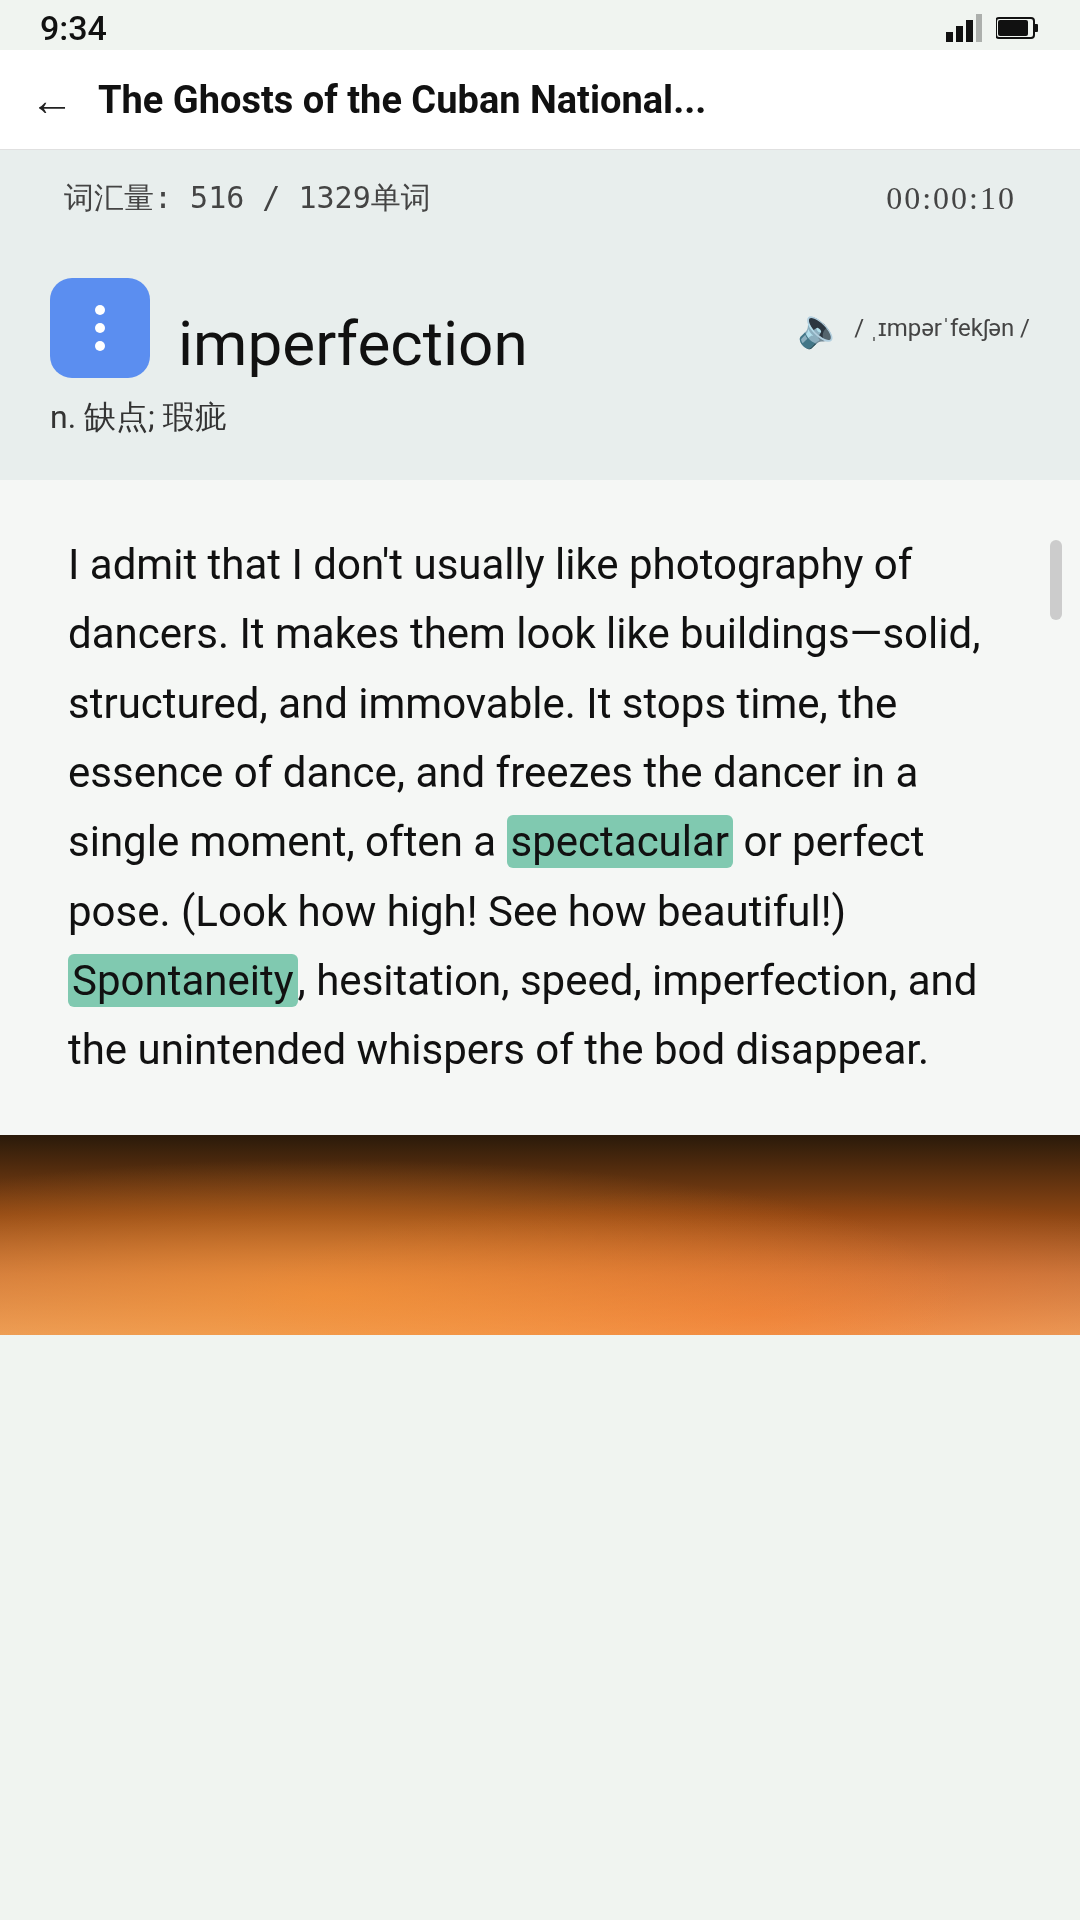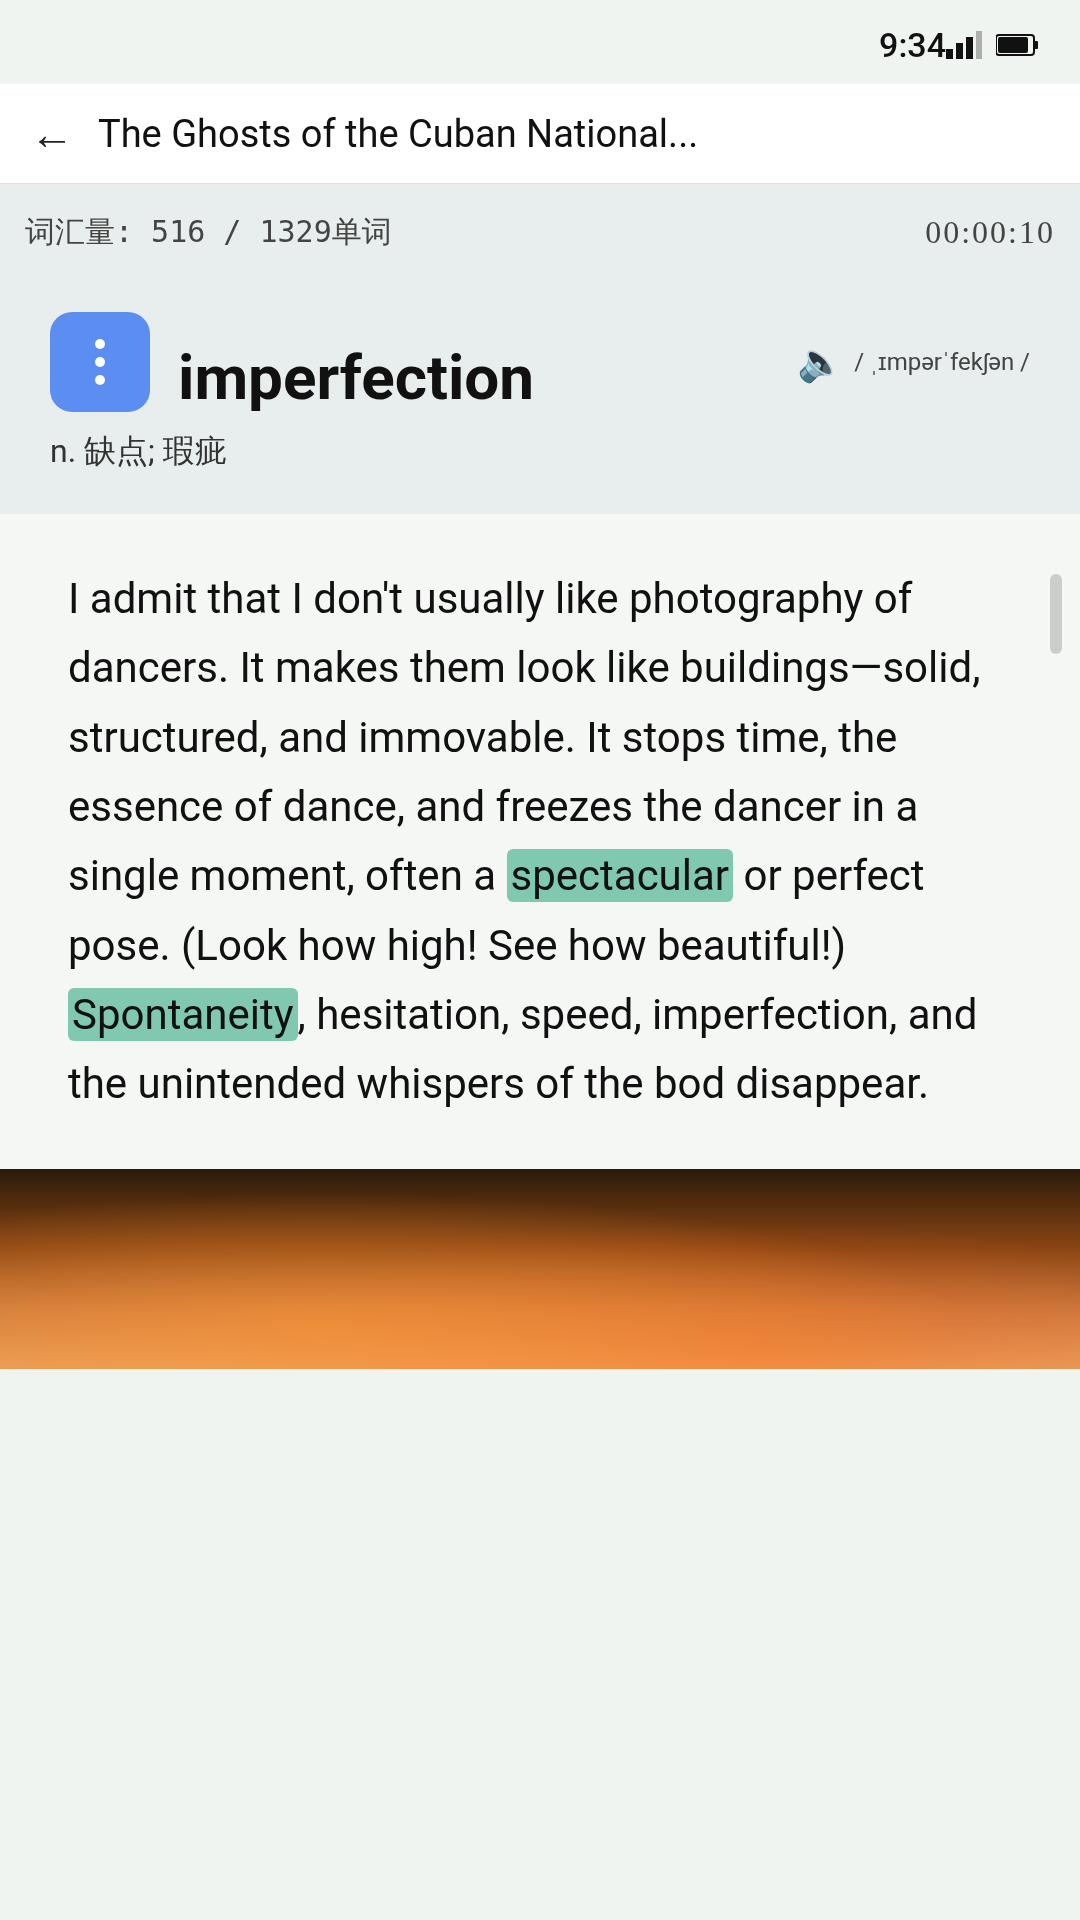"9:34" .status-bar { height: 84px -> 50px; justify-content: flex-end -> space-between }
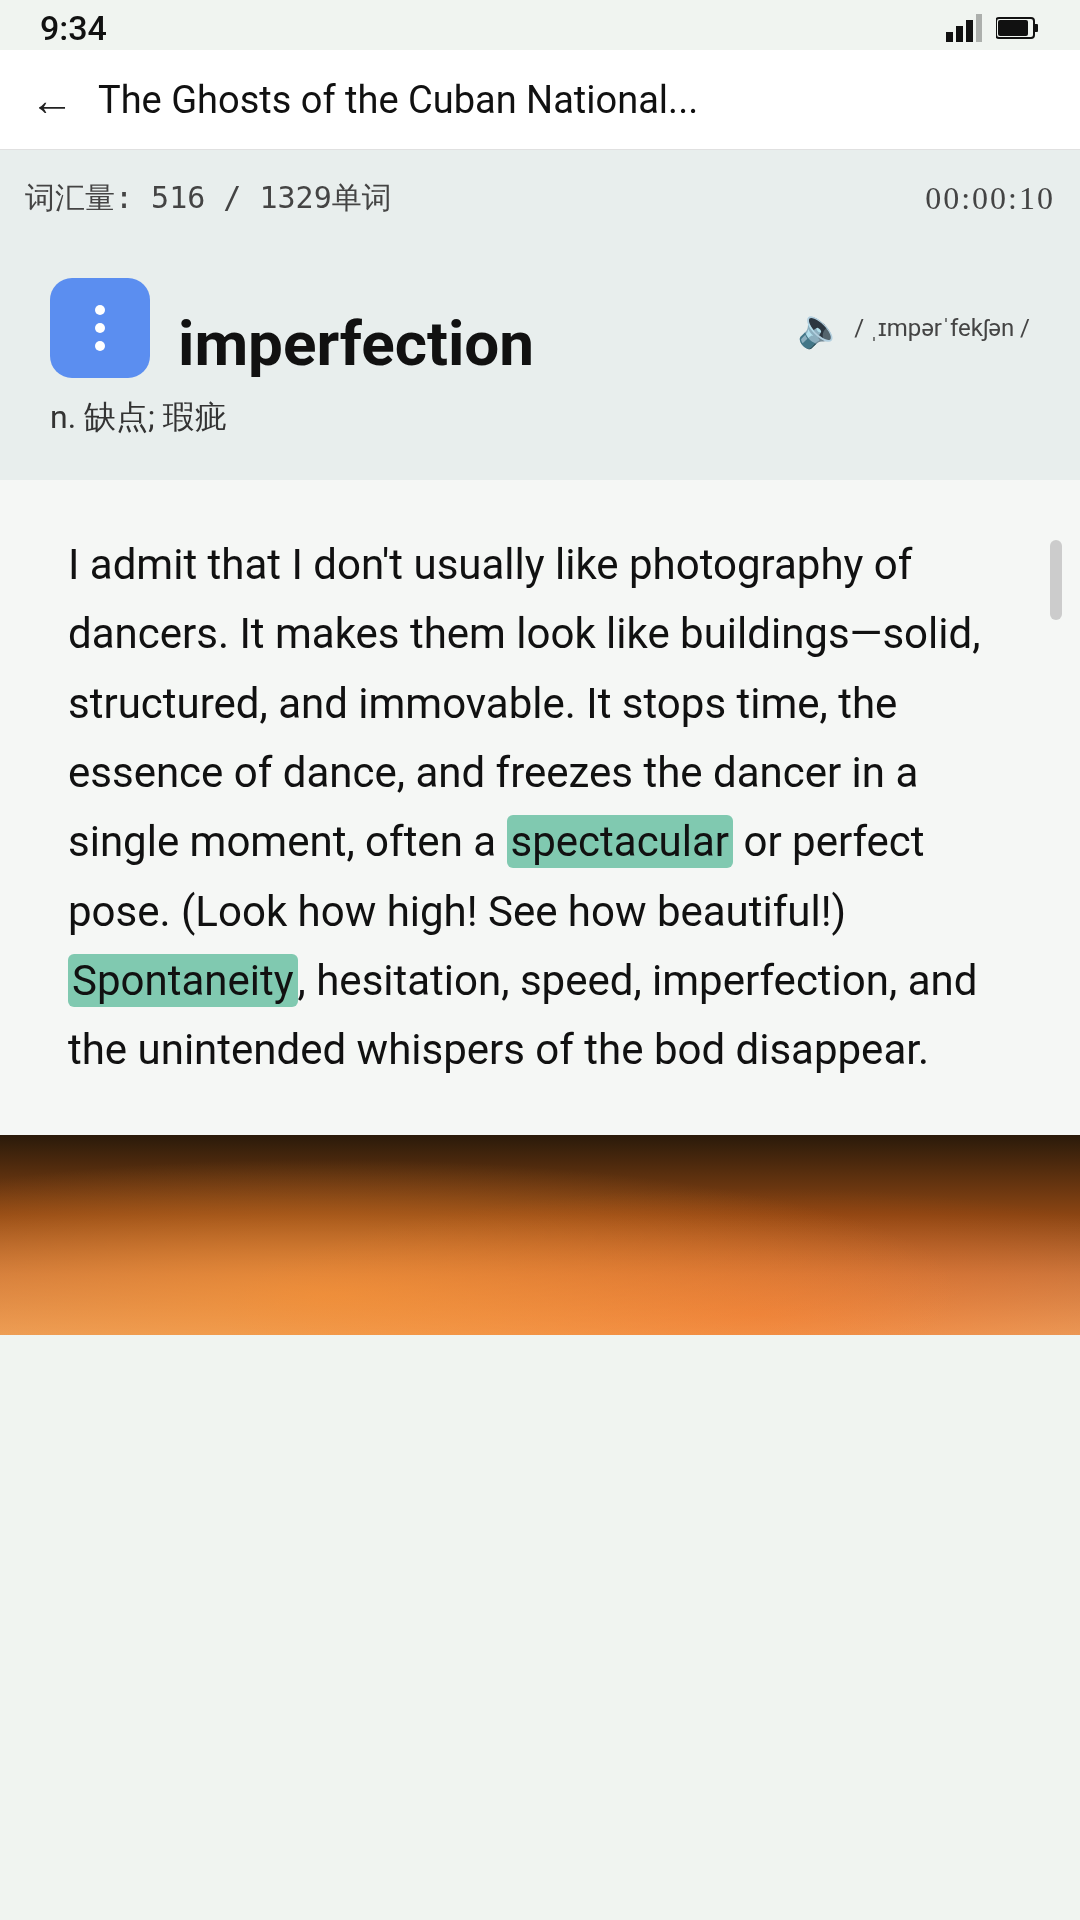"The Ghosts of the Cuban" .nav-title { font-weight: 400 -> 700 }
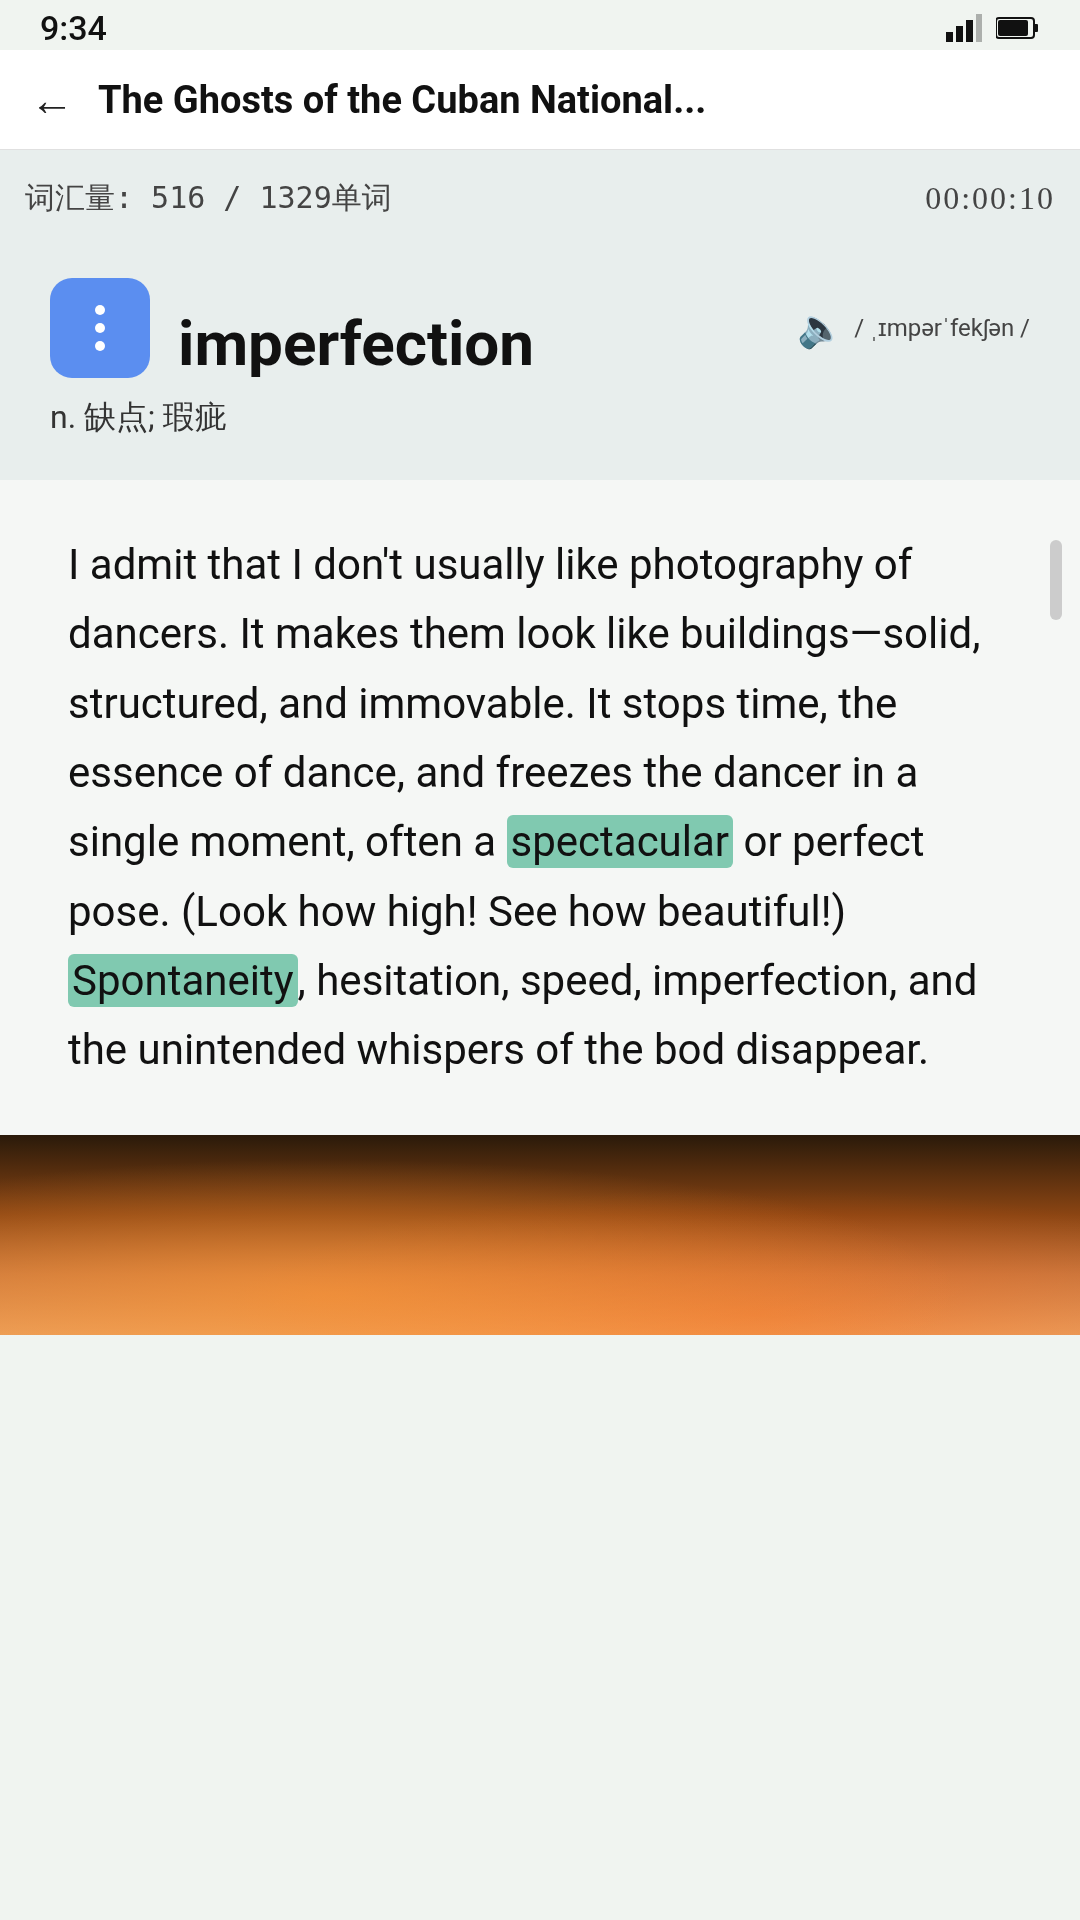"词汇量: 516 / 1329单词" .stats-bar { padding: 28px 25px -> 28px 64px }
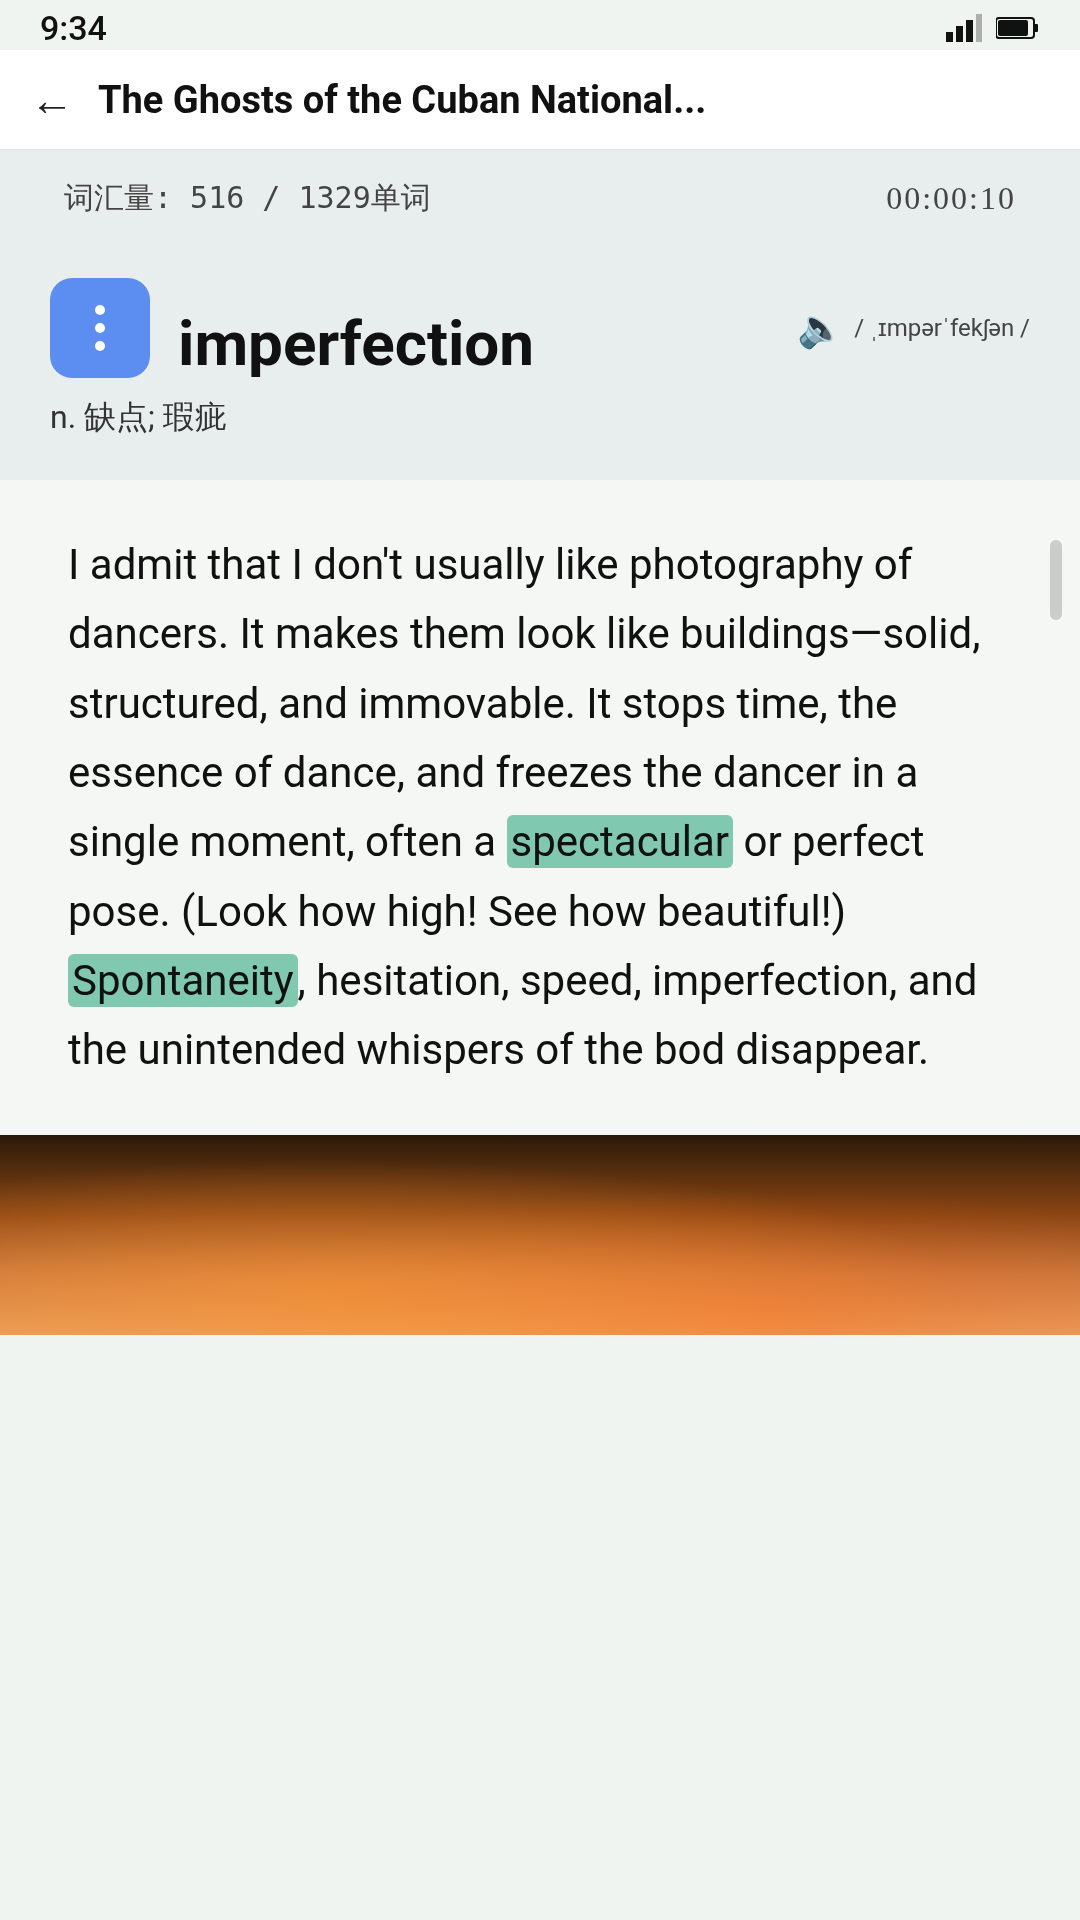"imperfection" .word-main { font-weight: 700 -> 400 }
